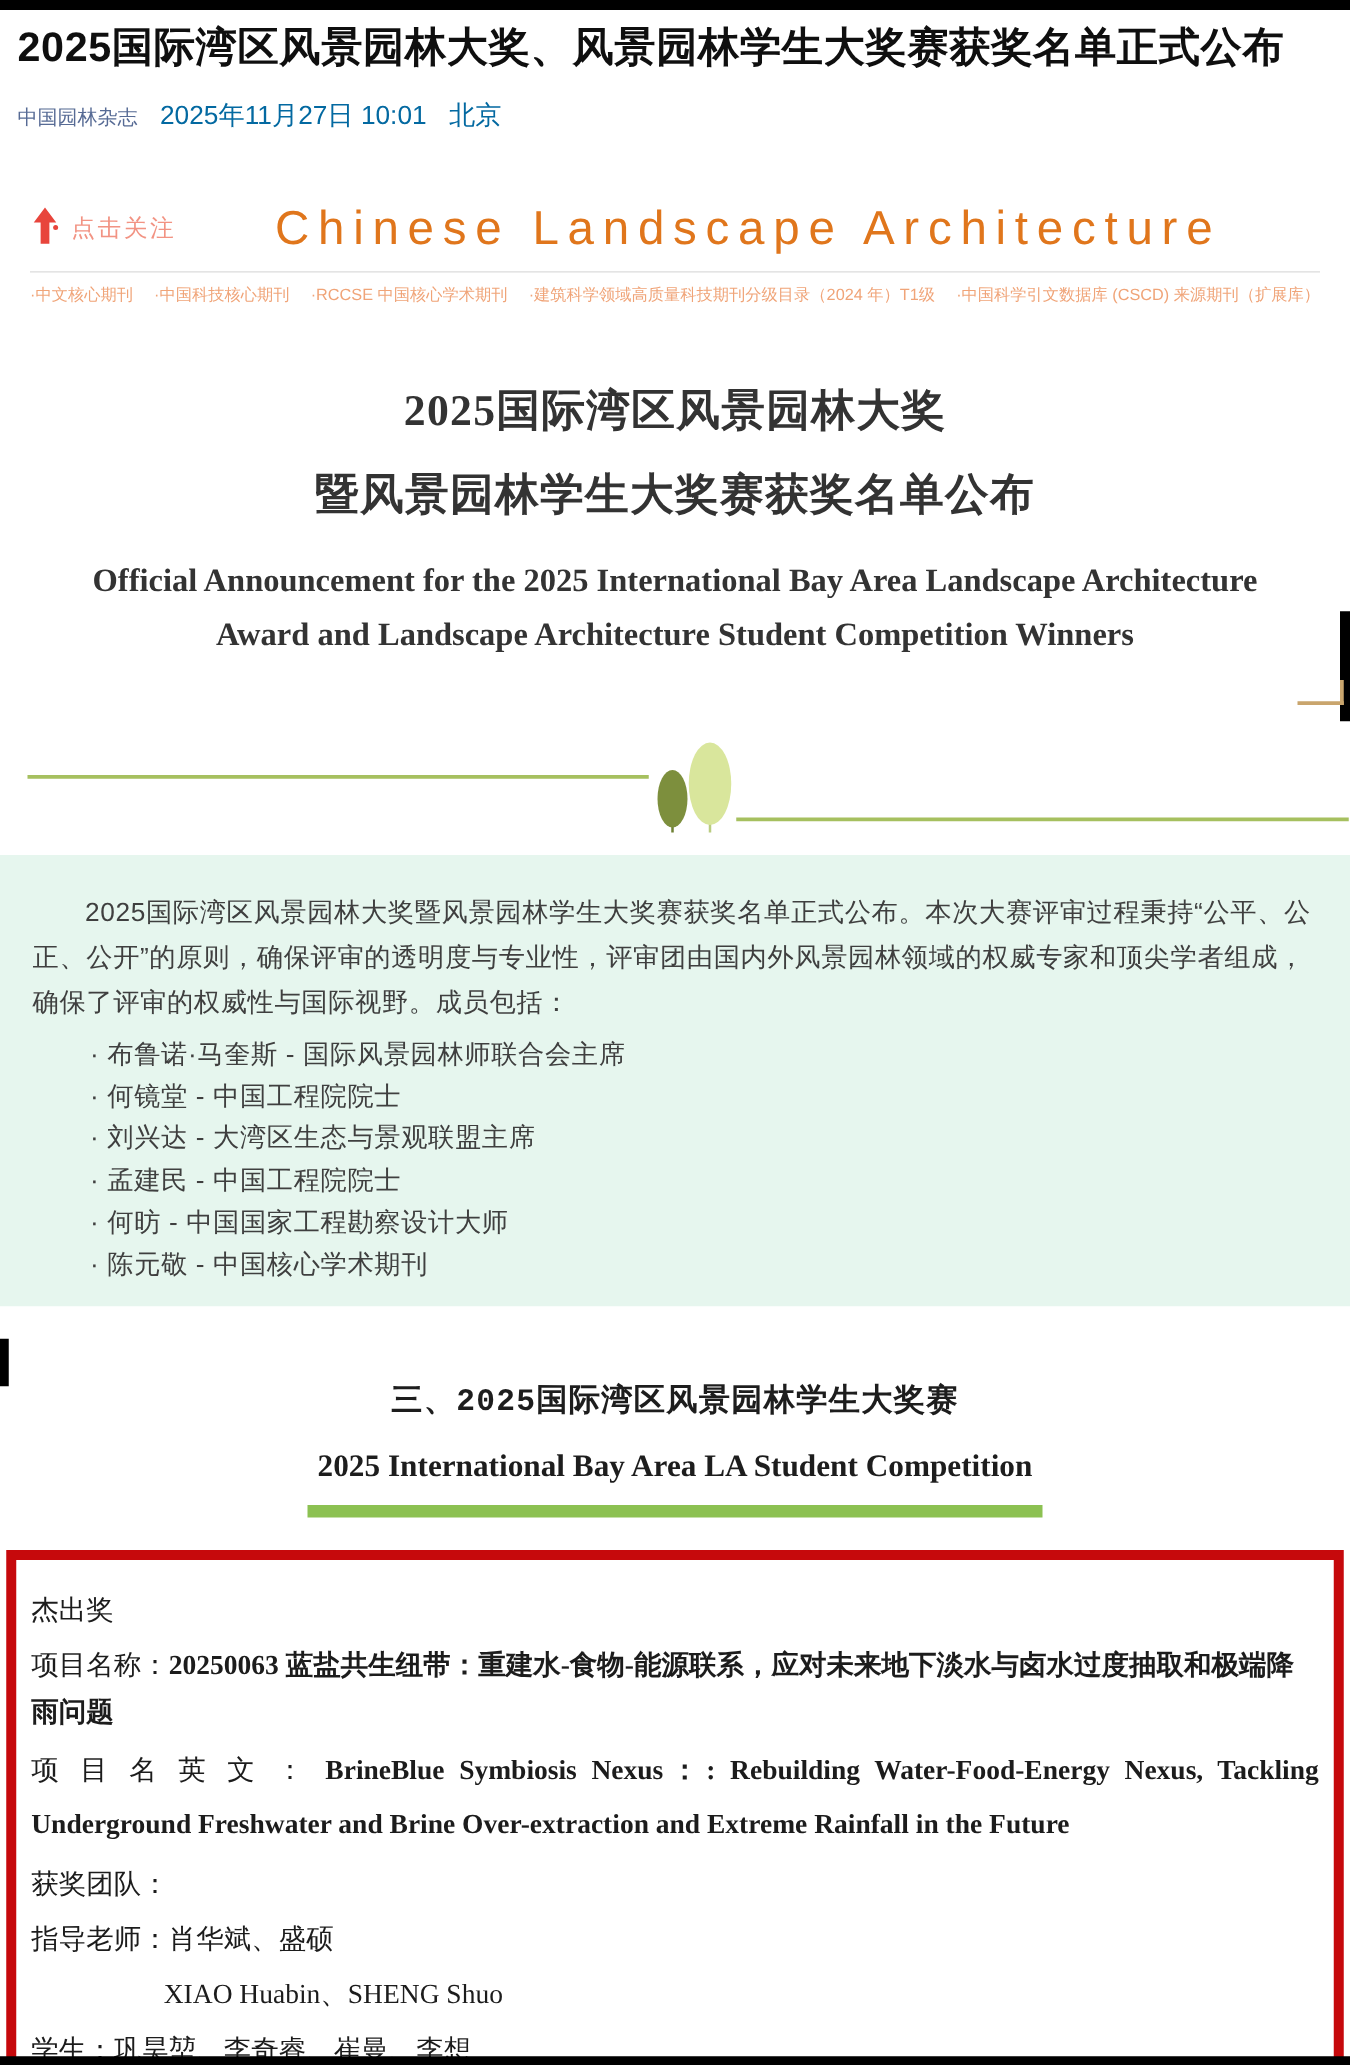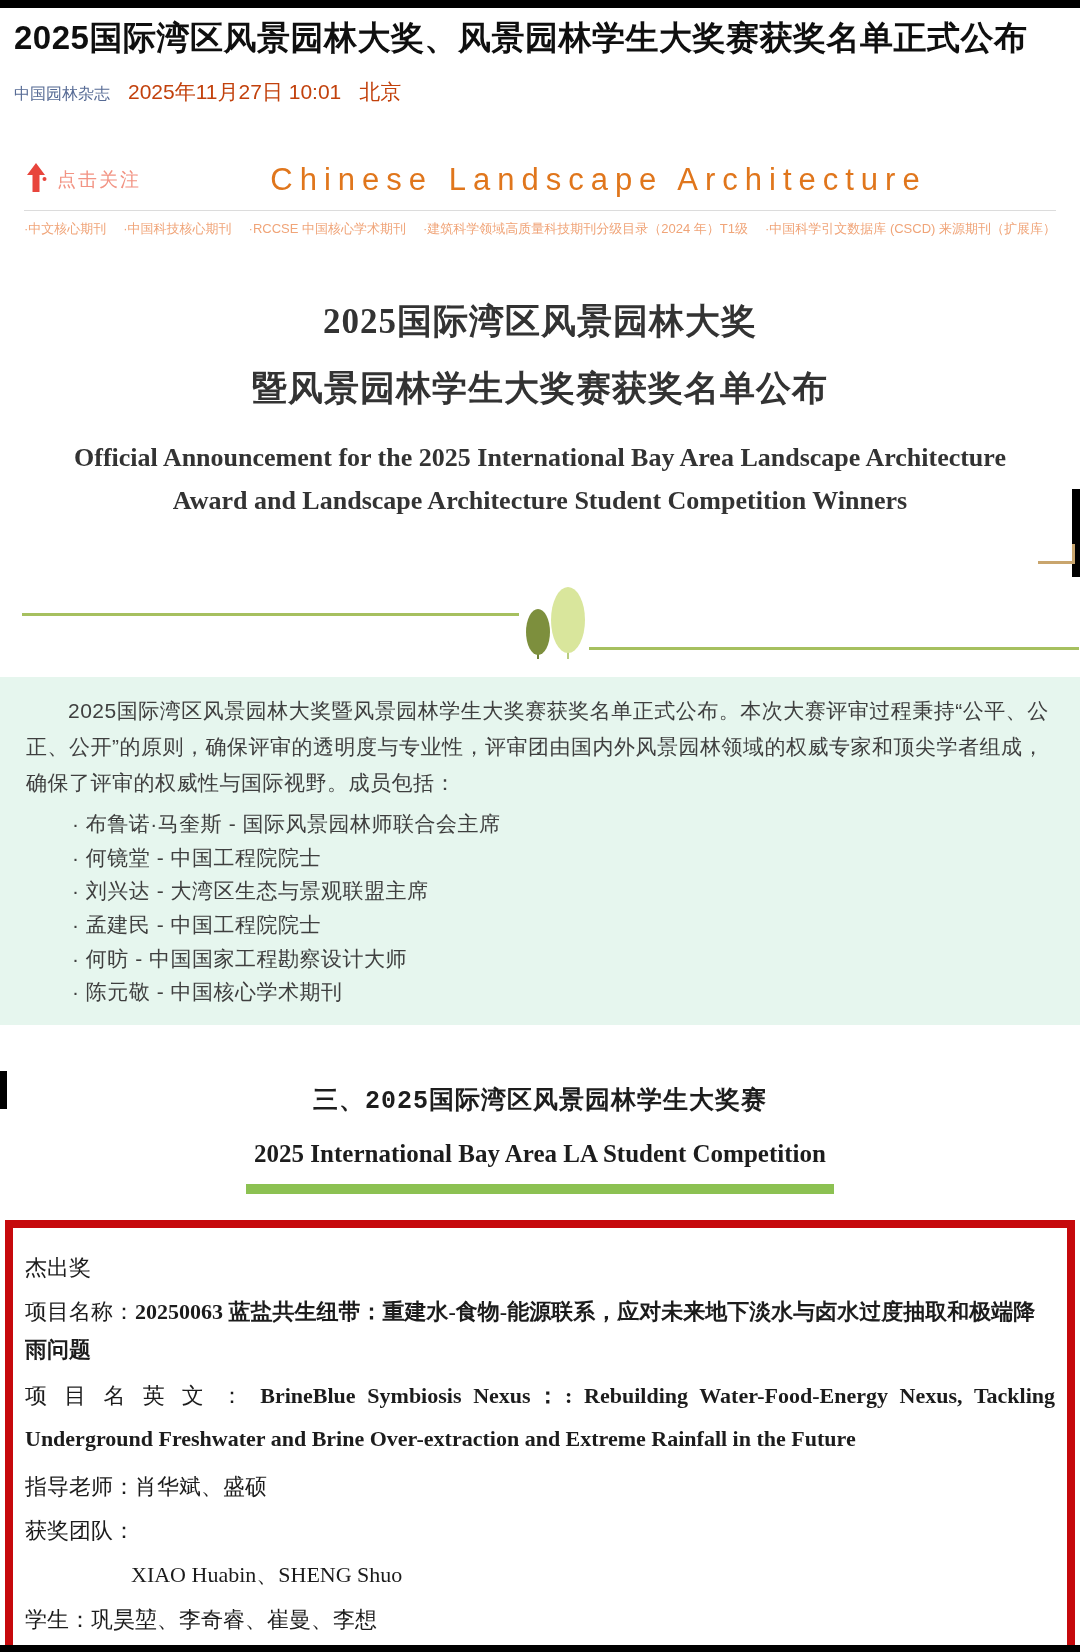"2025年11月27日 10:01" .byline .date,.byline .loc { color: #c2410c -> #0369a1 }
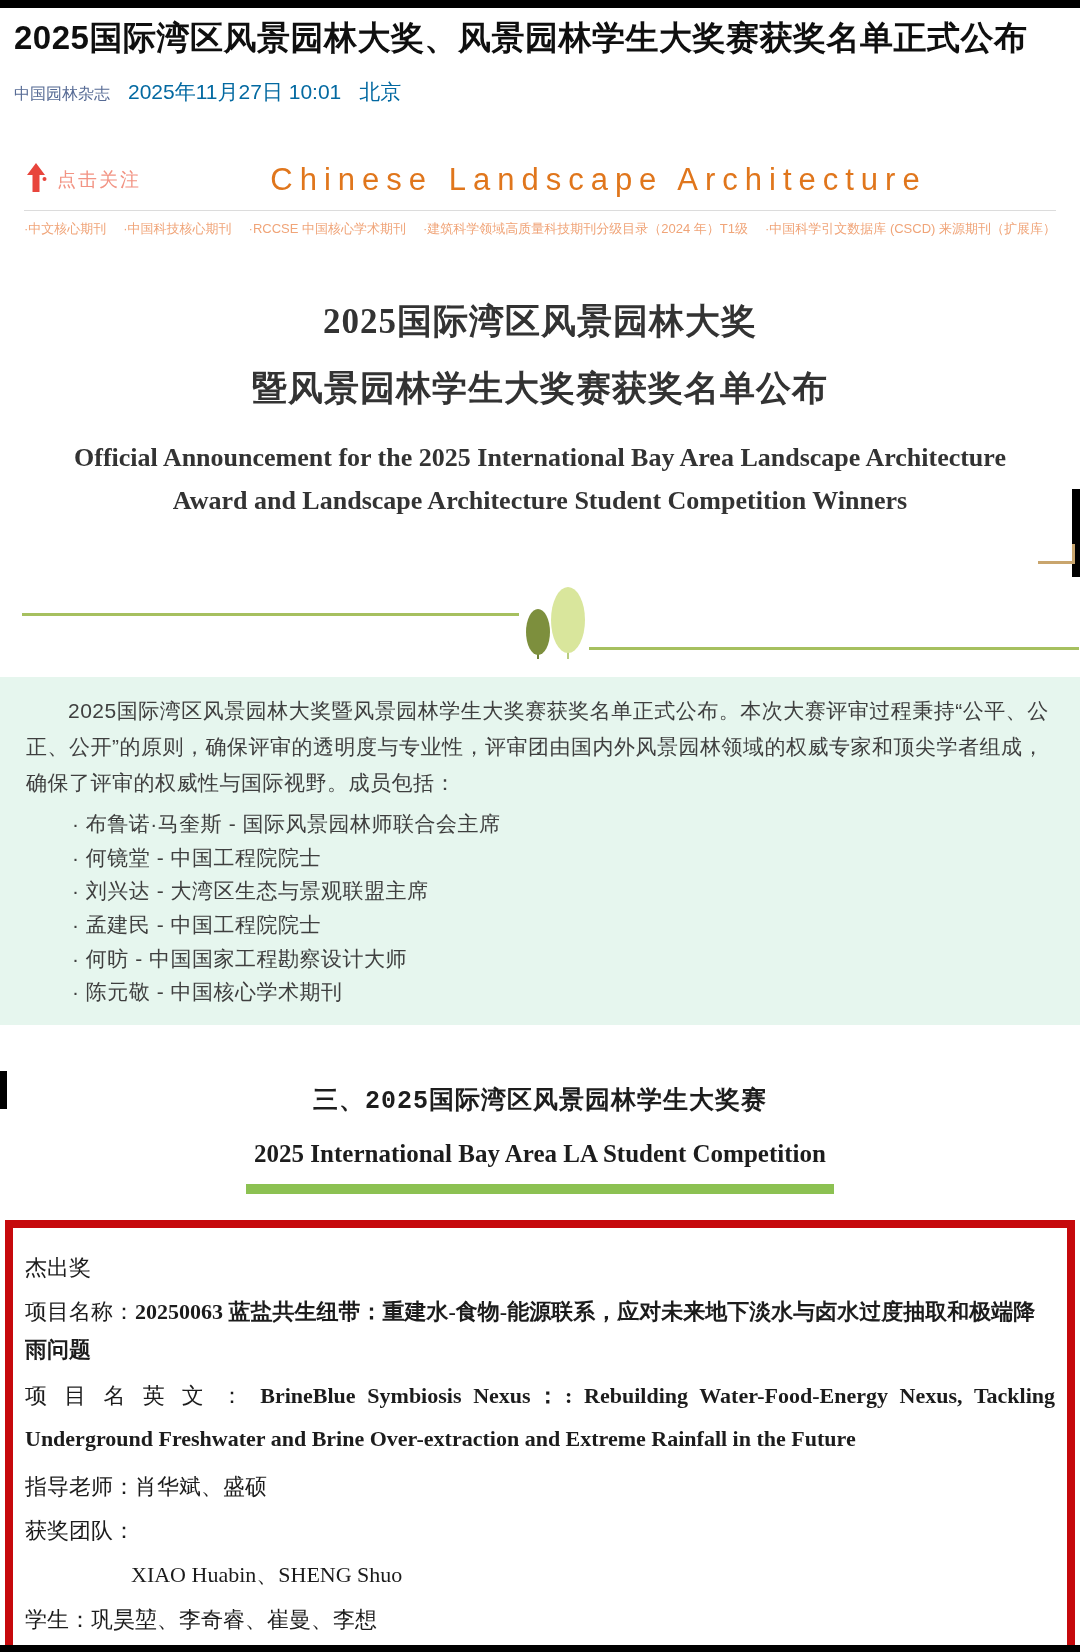"Chinese Landscape Architecture" .journal-name { font-size: 31px -> 38px }
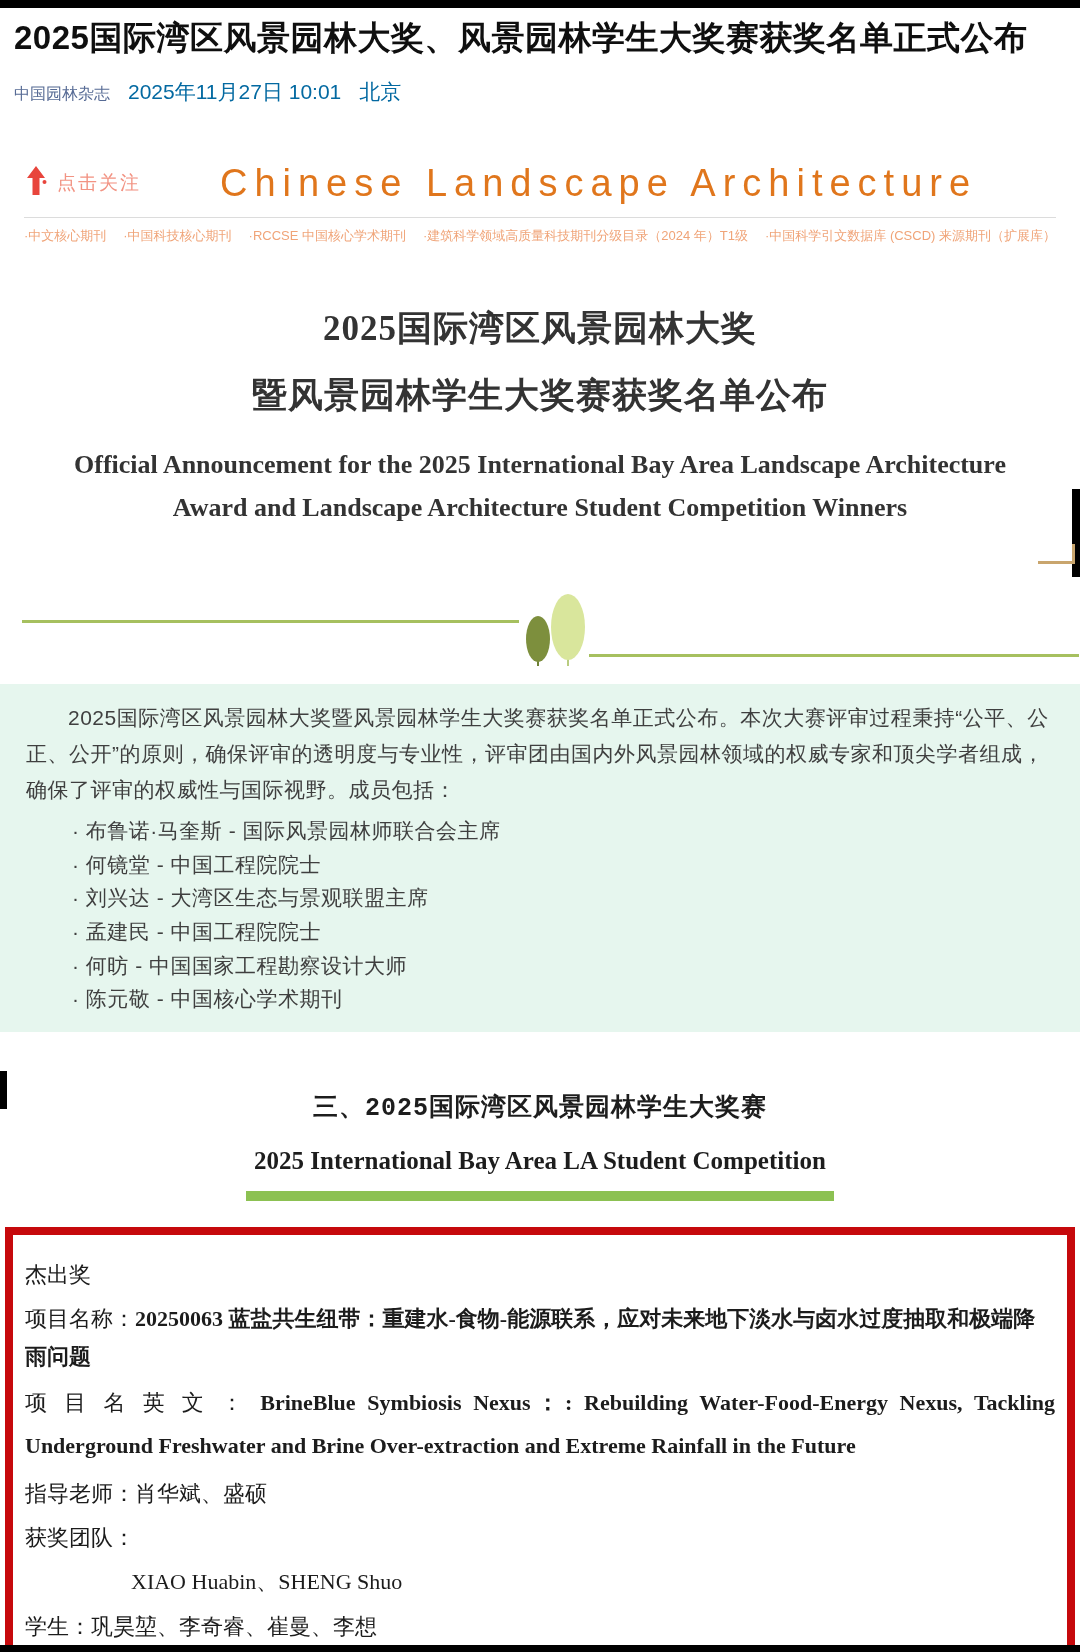"2025国际湾区风景园林大奖暨风景园林学生大奖赛获奖名单正式公布。本次大赛评审过" .intro-box { padding: 16px 26px 16px -> 29px 26px 16px }
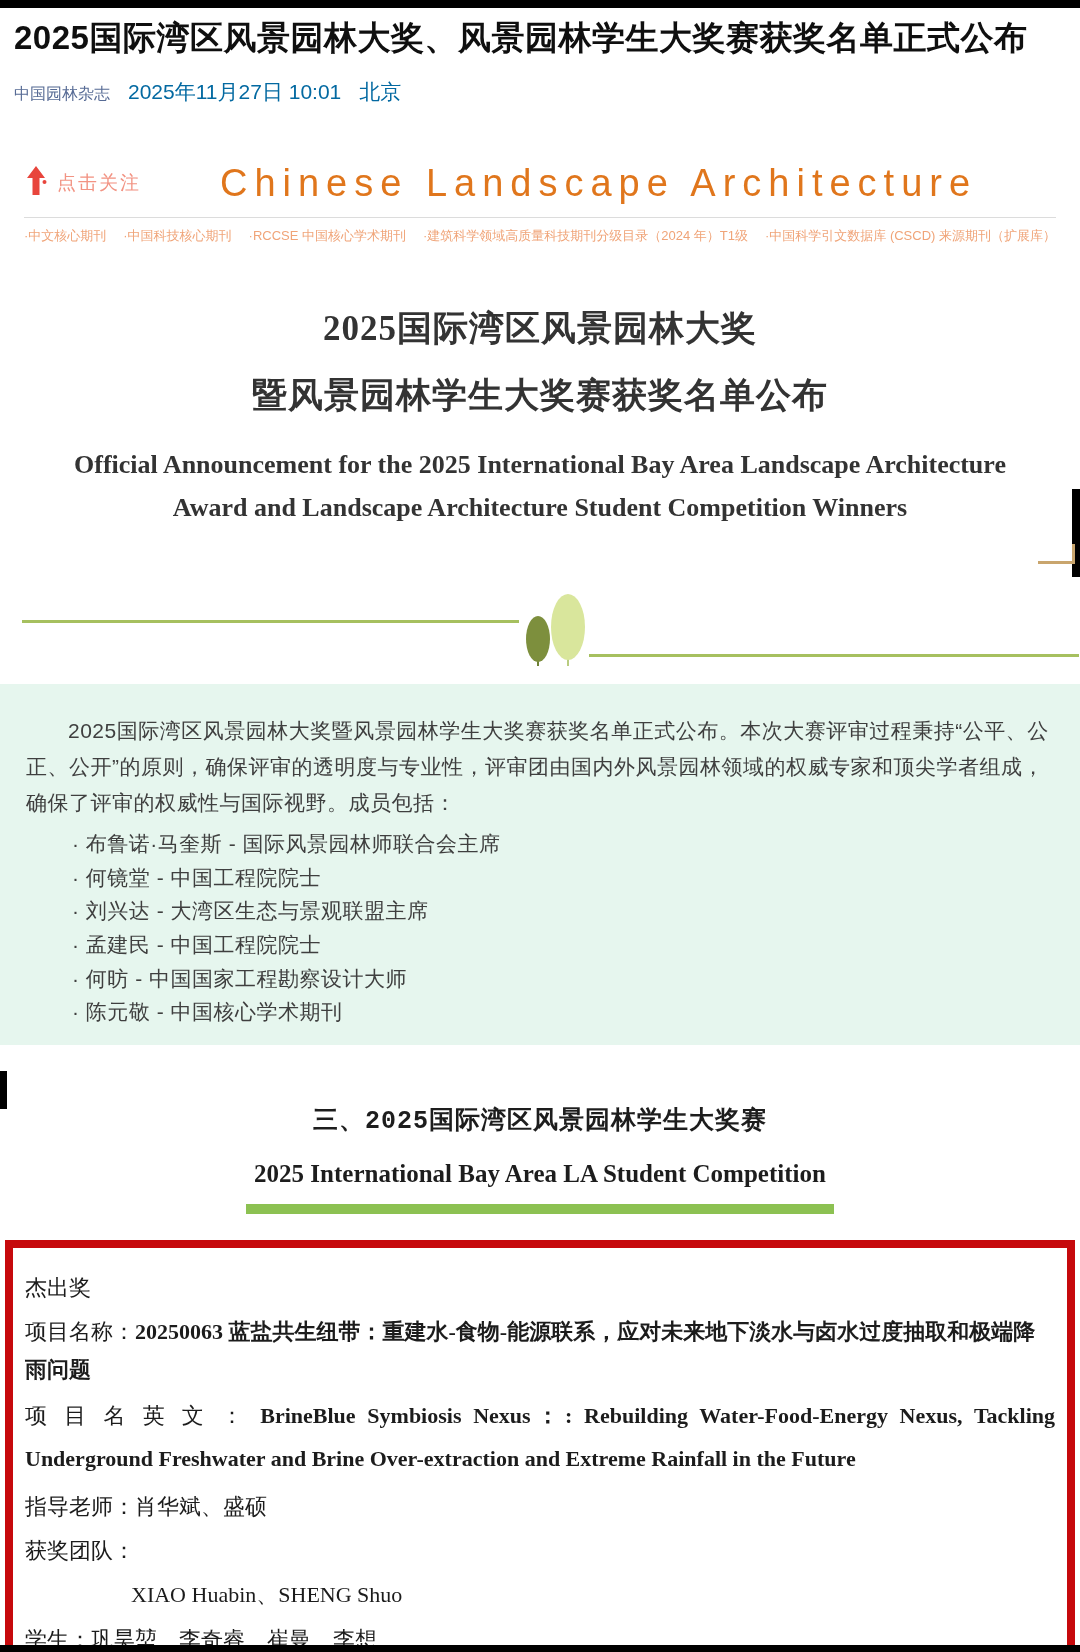"指导老师：肖华斌、盛硕" div.award-row { order: before "获奖团队：" -> after "获奖团队：" }
